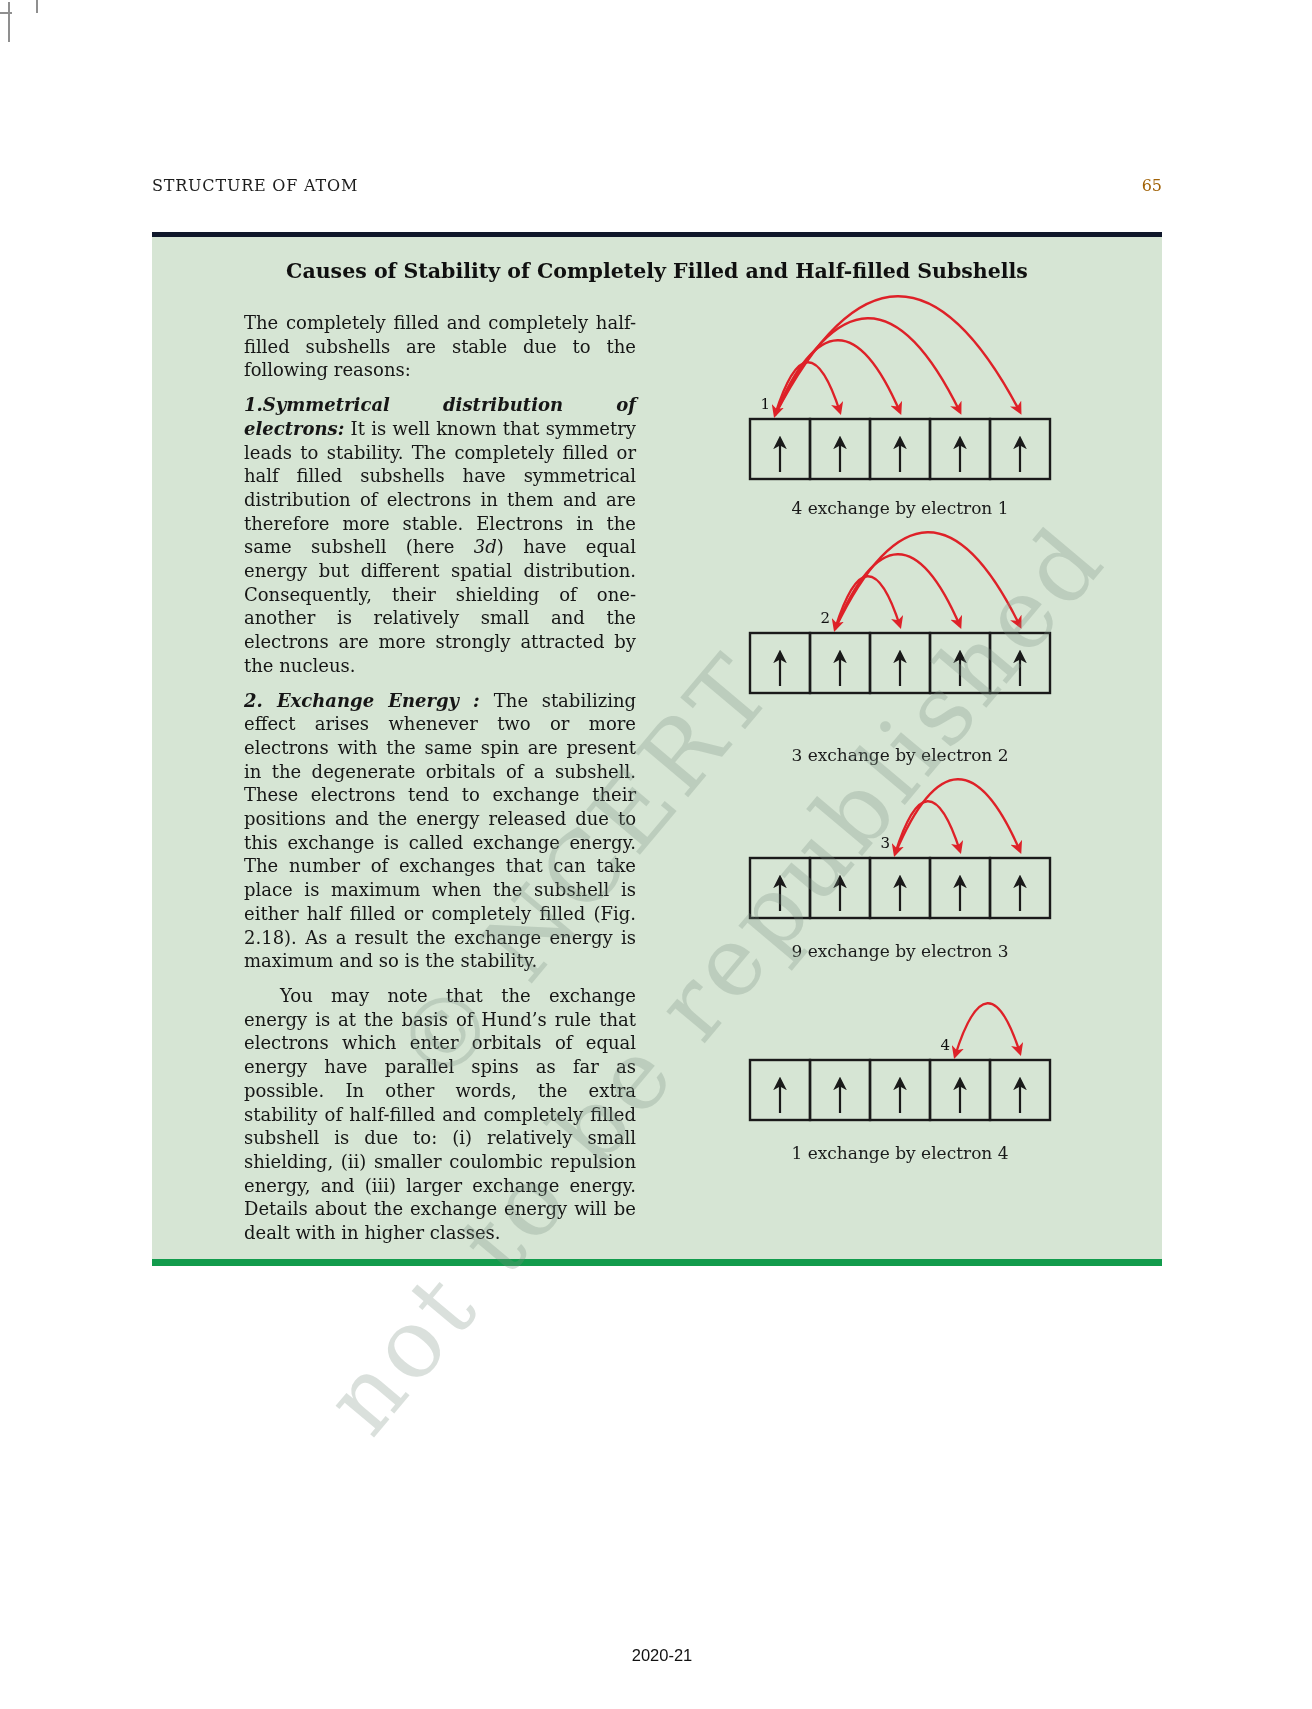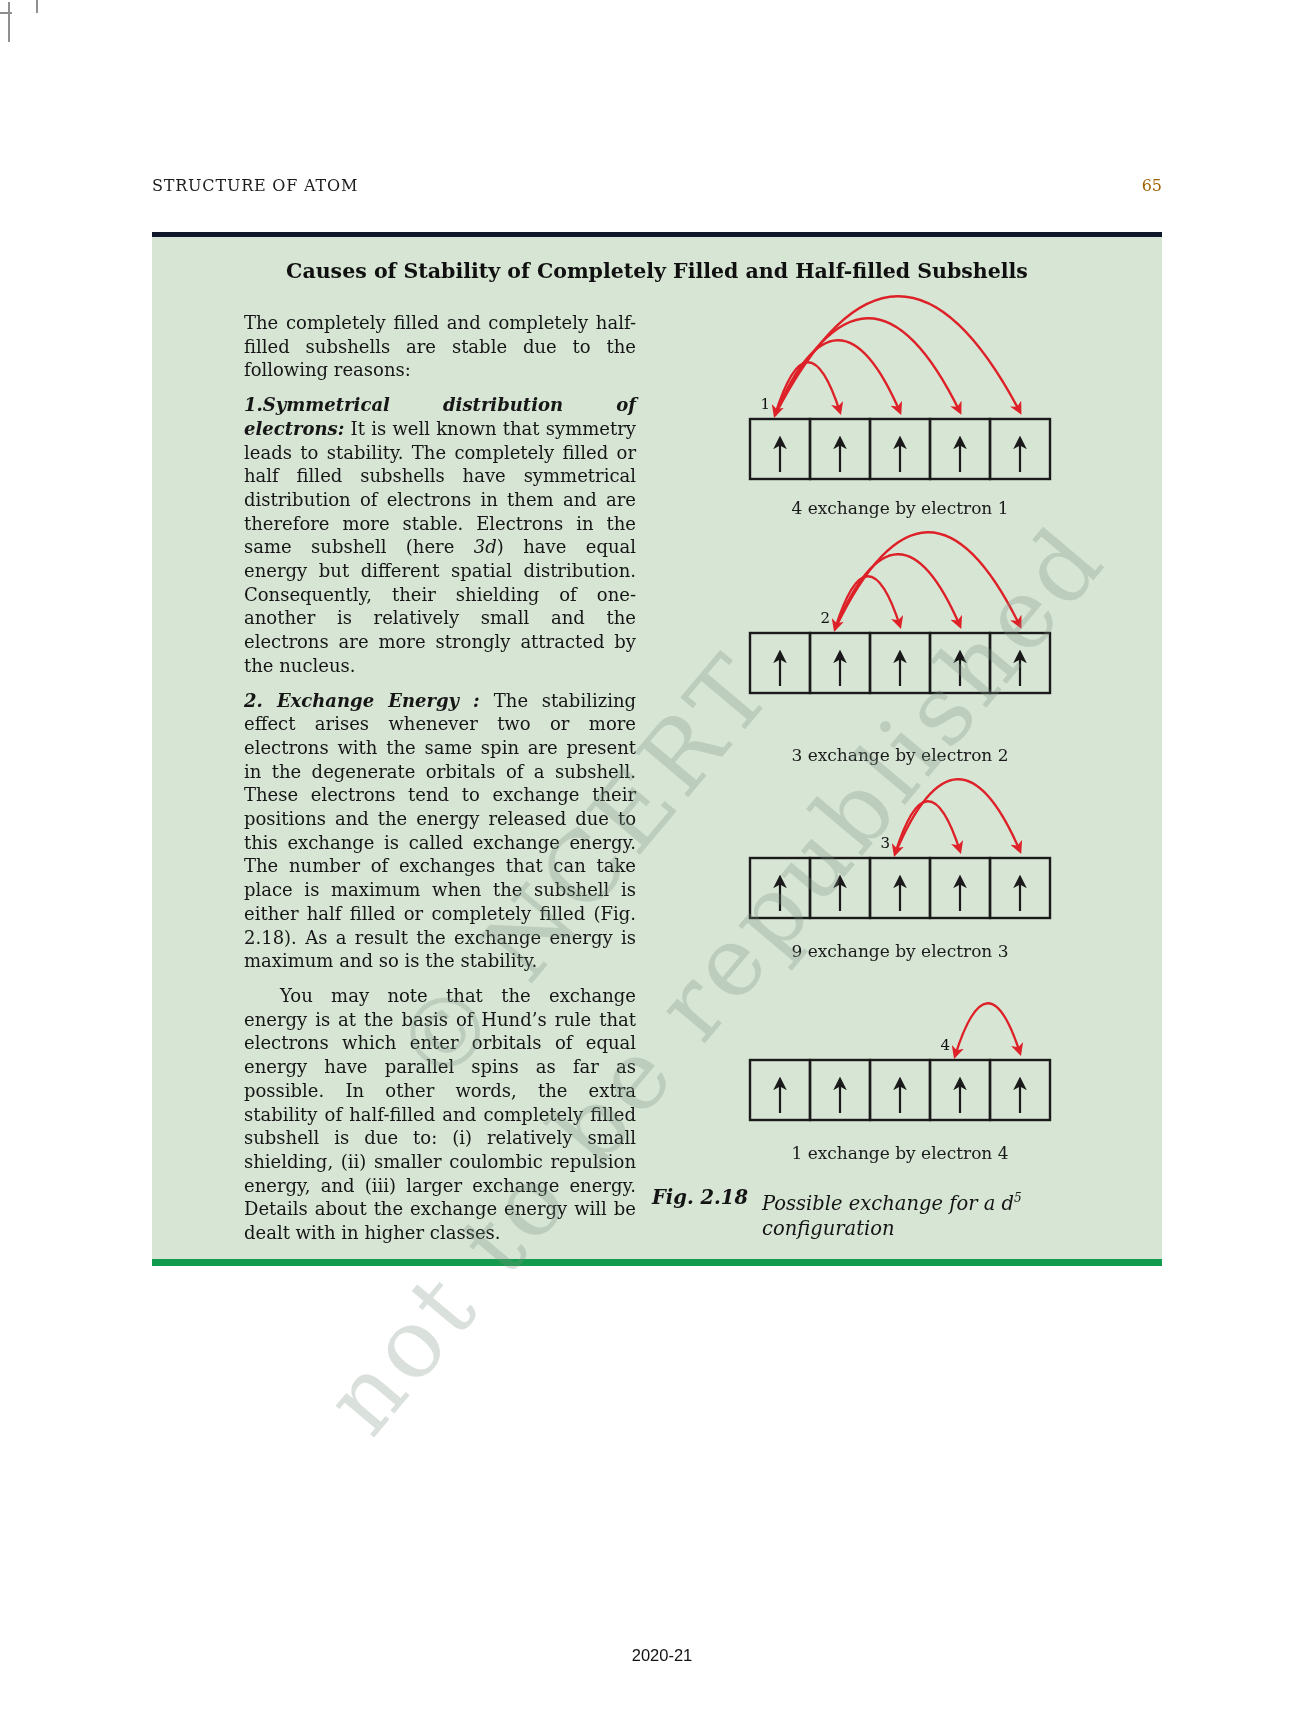"Fig. 2.18" div.fig-caption { html: <div> <span>Fig. 2.18</span> <span><span>Possible exchange for a d</span><sup>5</sup><br><span>configuration</span></span> </div> -> none }
